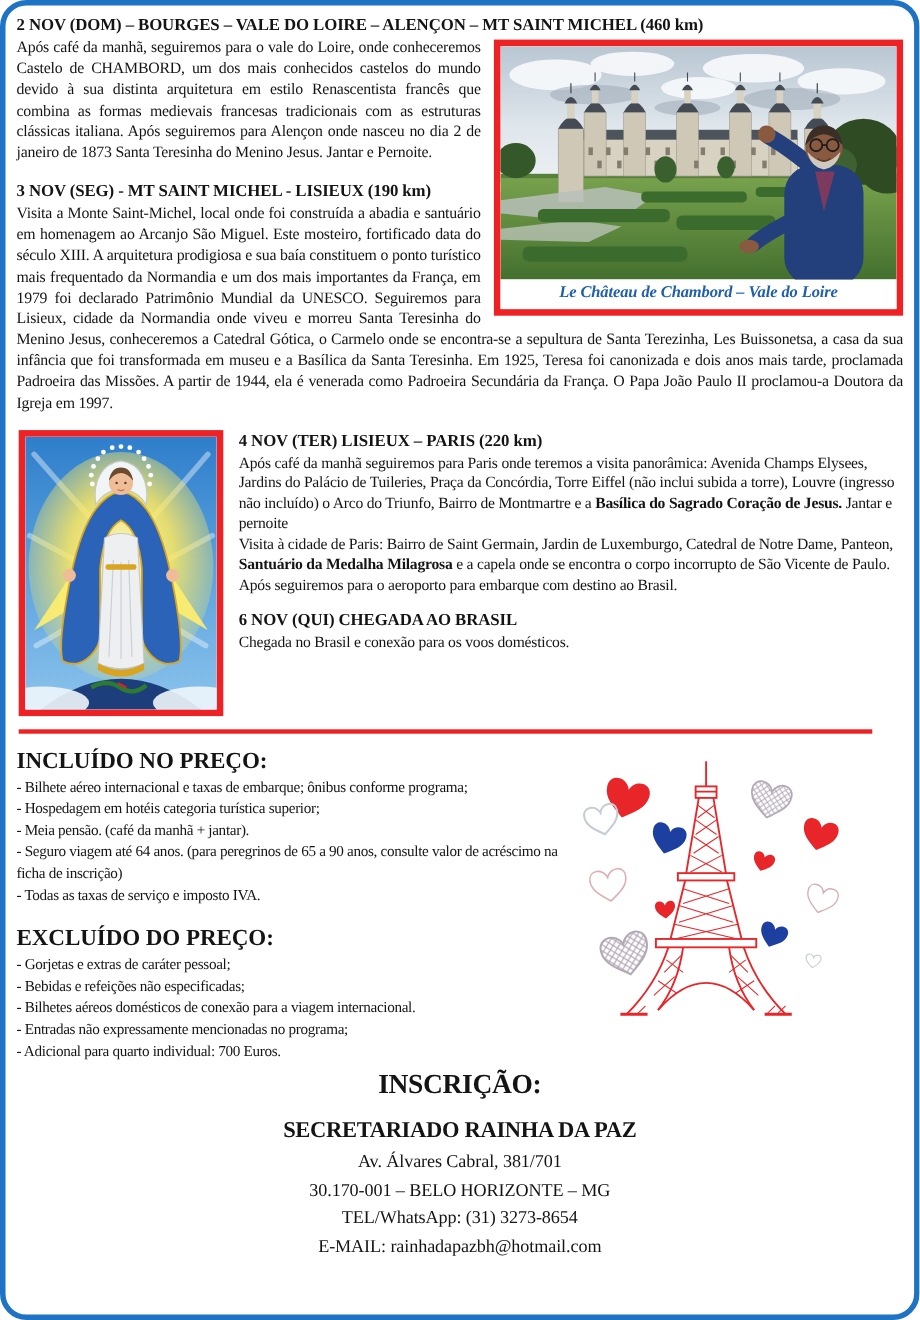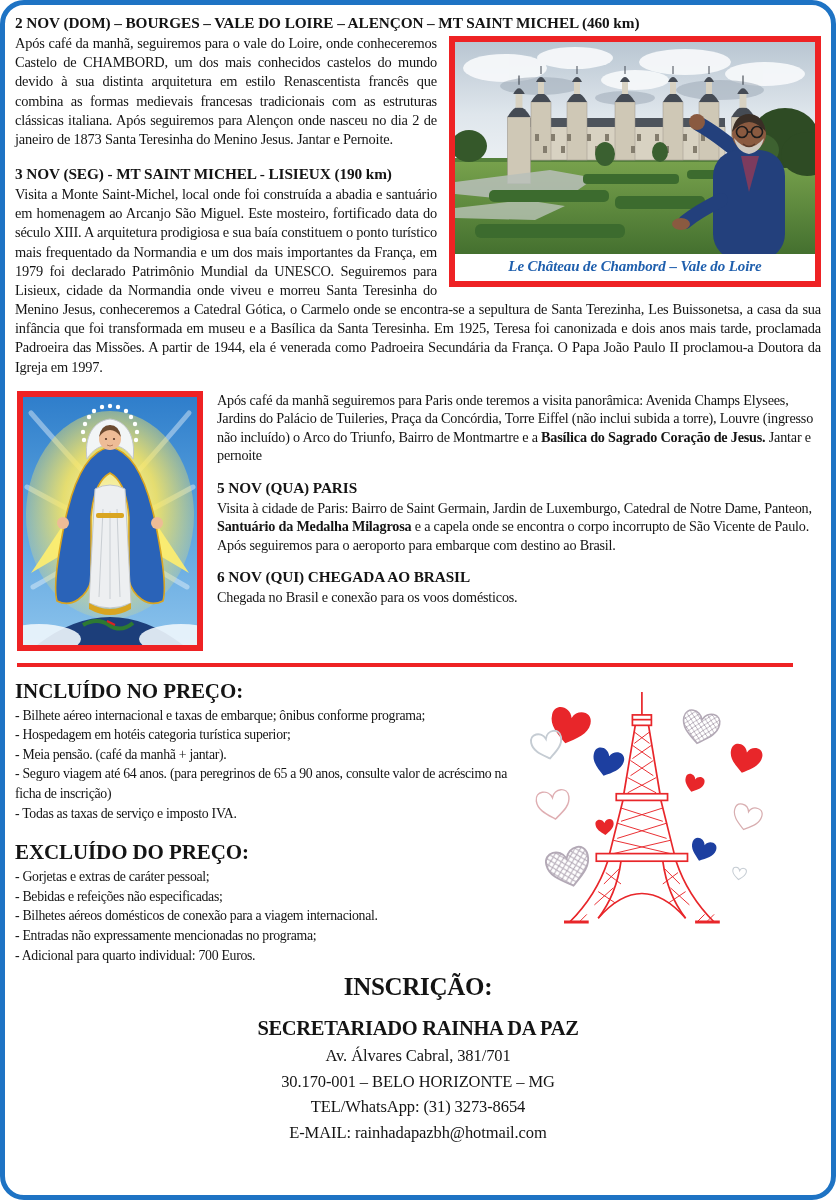"4 NOV (TER) LISIEUX –" h2.day-h { html: none -> <h2>4 NOV (TER) LISIEUX – PARIS (220 km)</h2> }
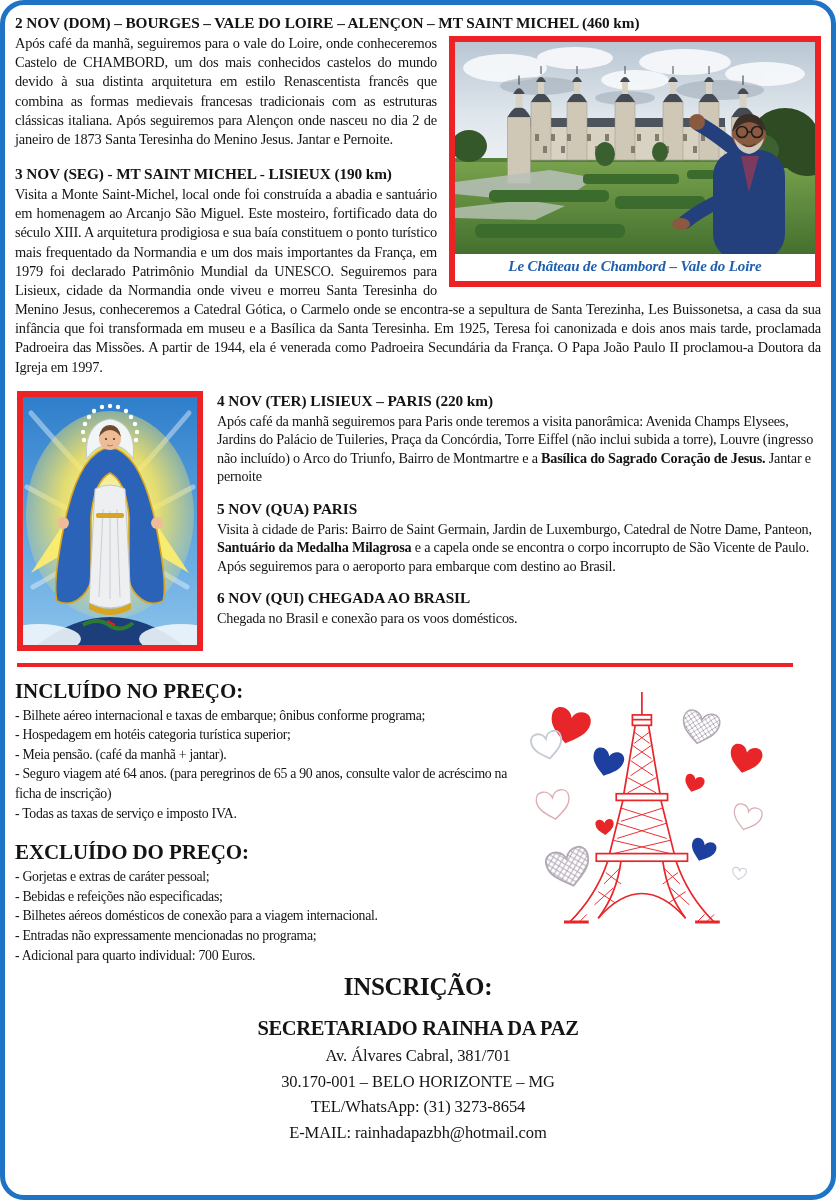"5 NOV (QUA) PARIS" h2.day-h { html: <h2>5 NOV (QUA) PARIS</h2> -> none }
